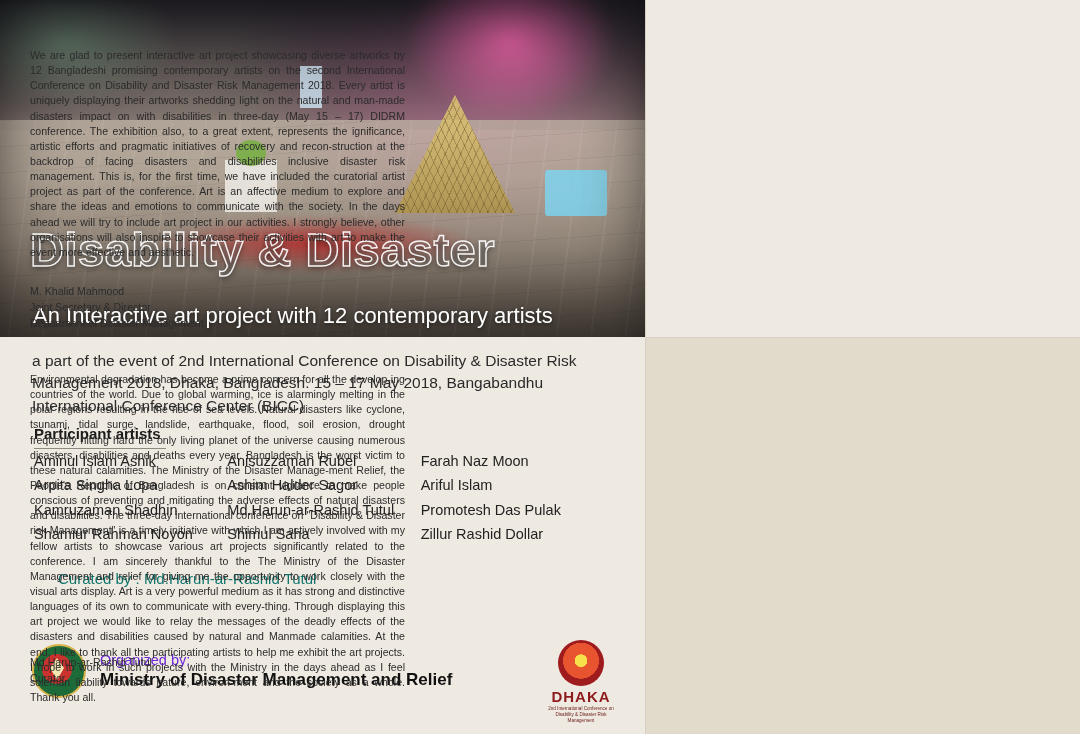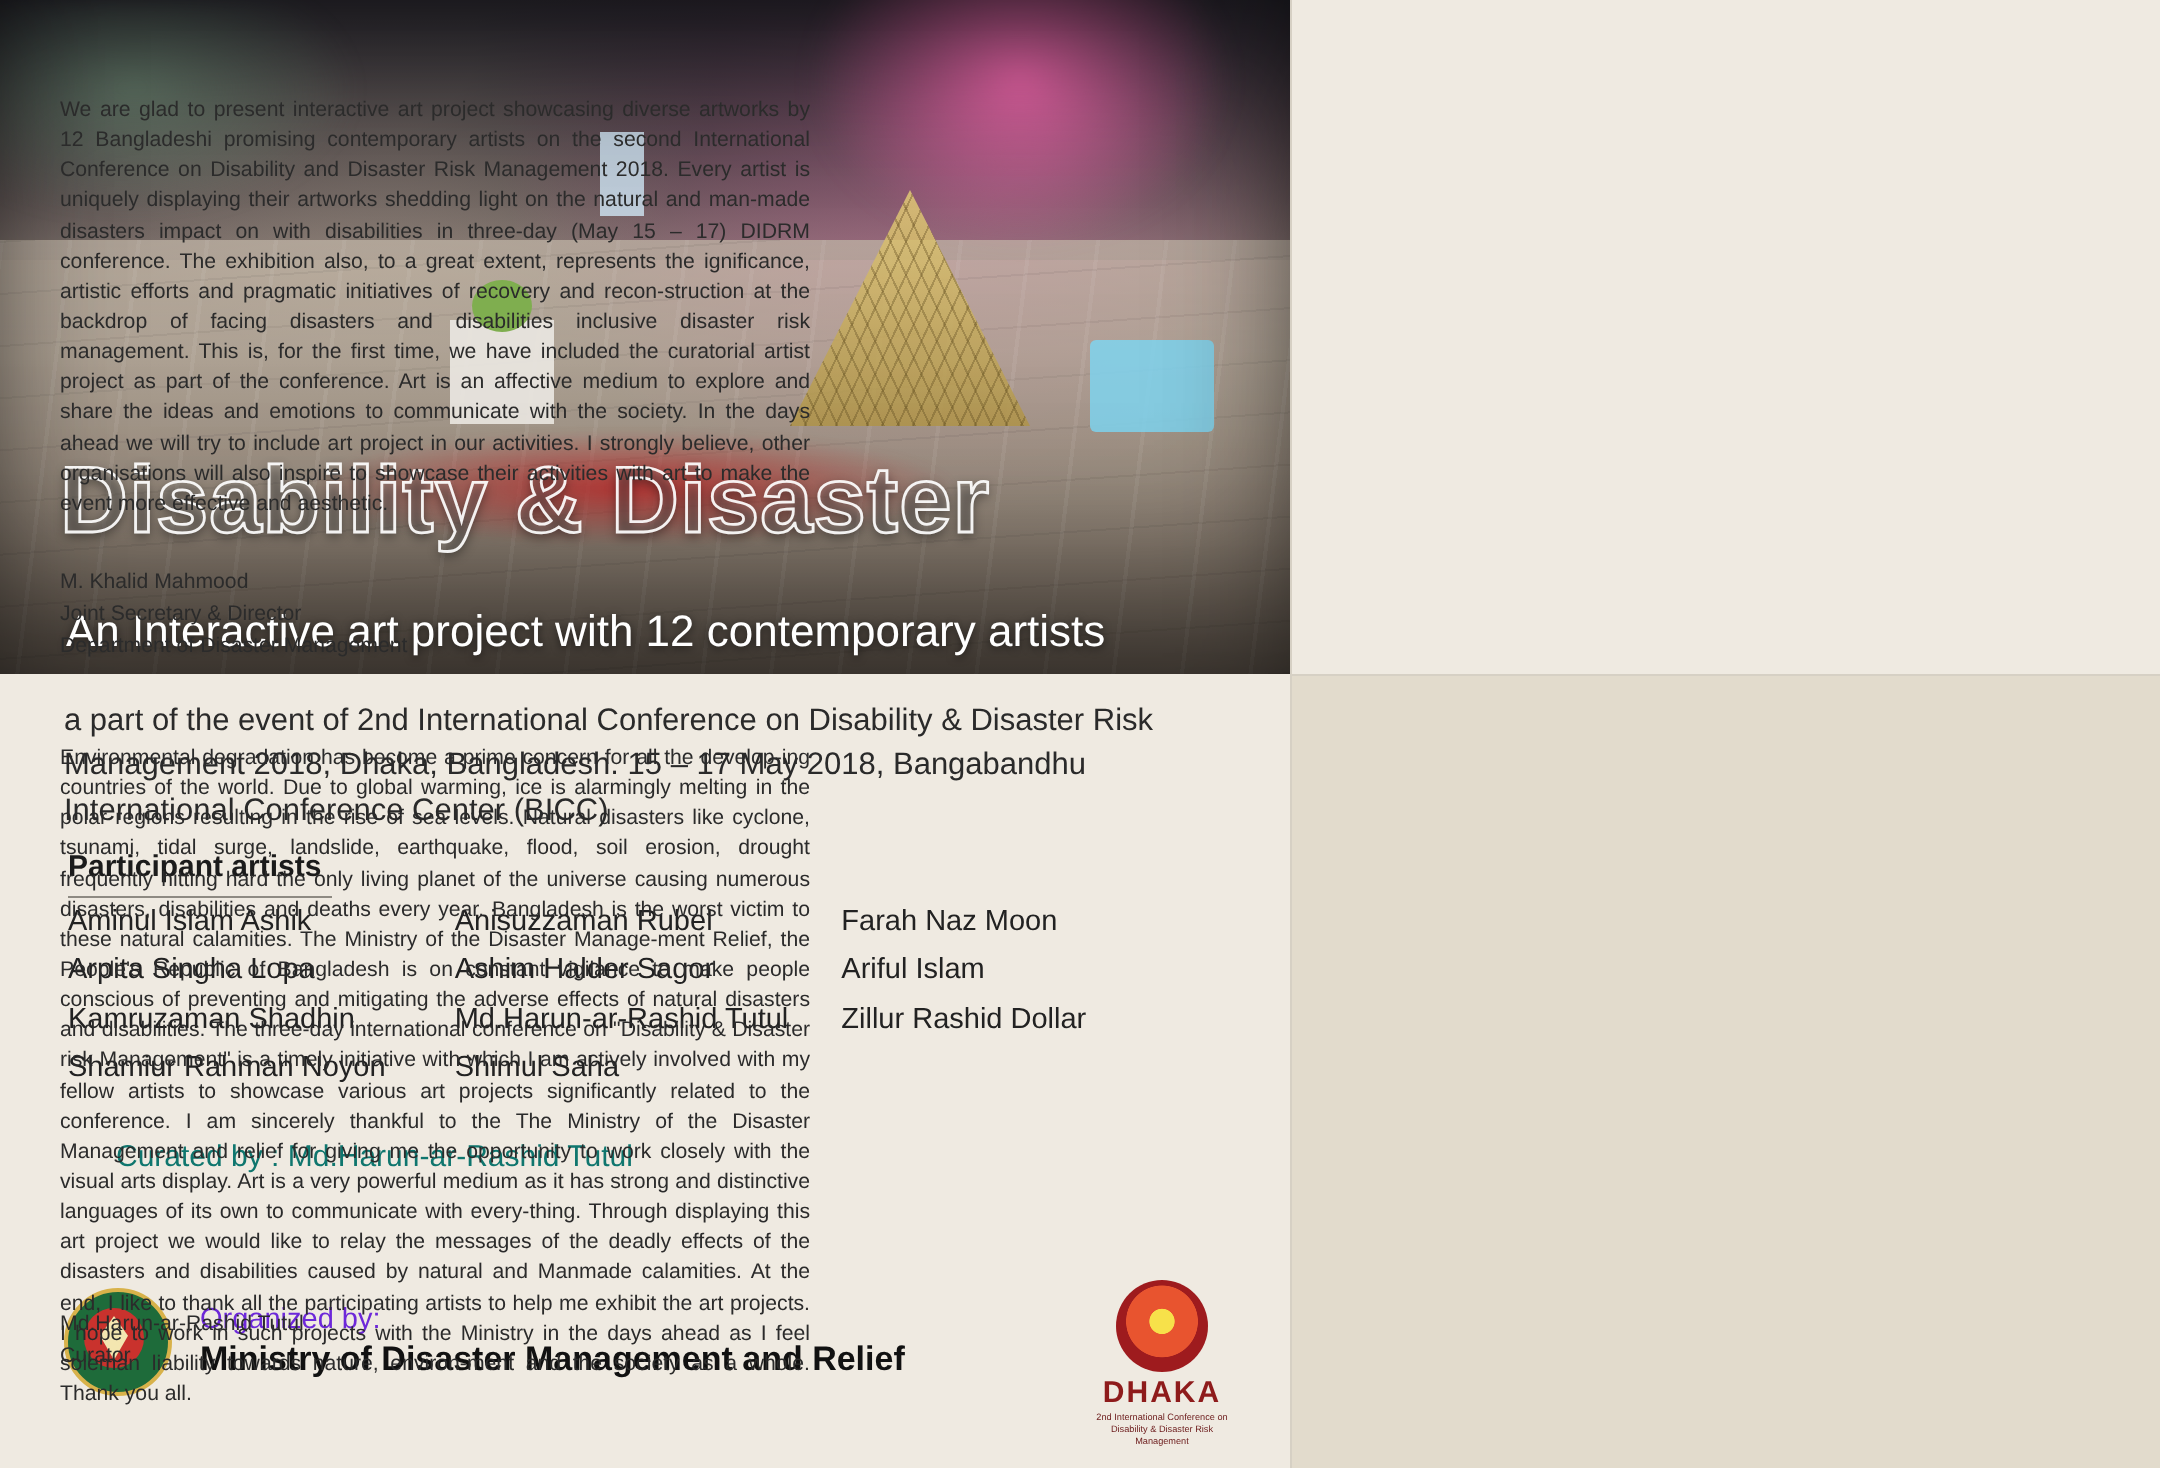"Promotesh Das Pulak" div.artist { html: none -> <div>Promotesh Das Pulak</div> }
